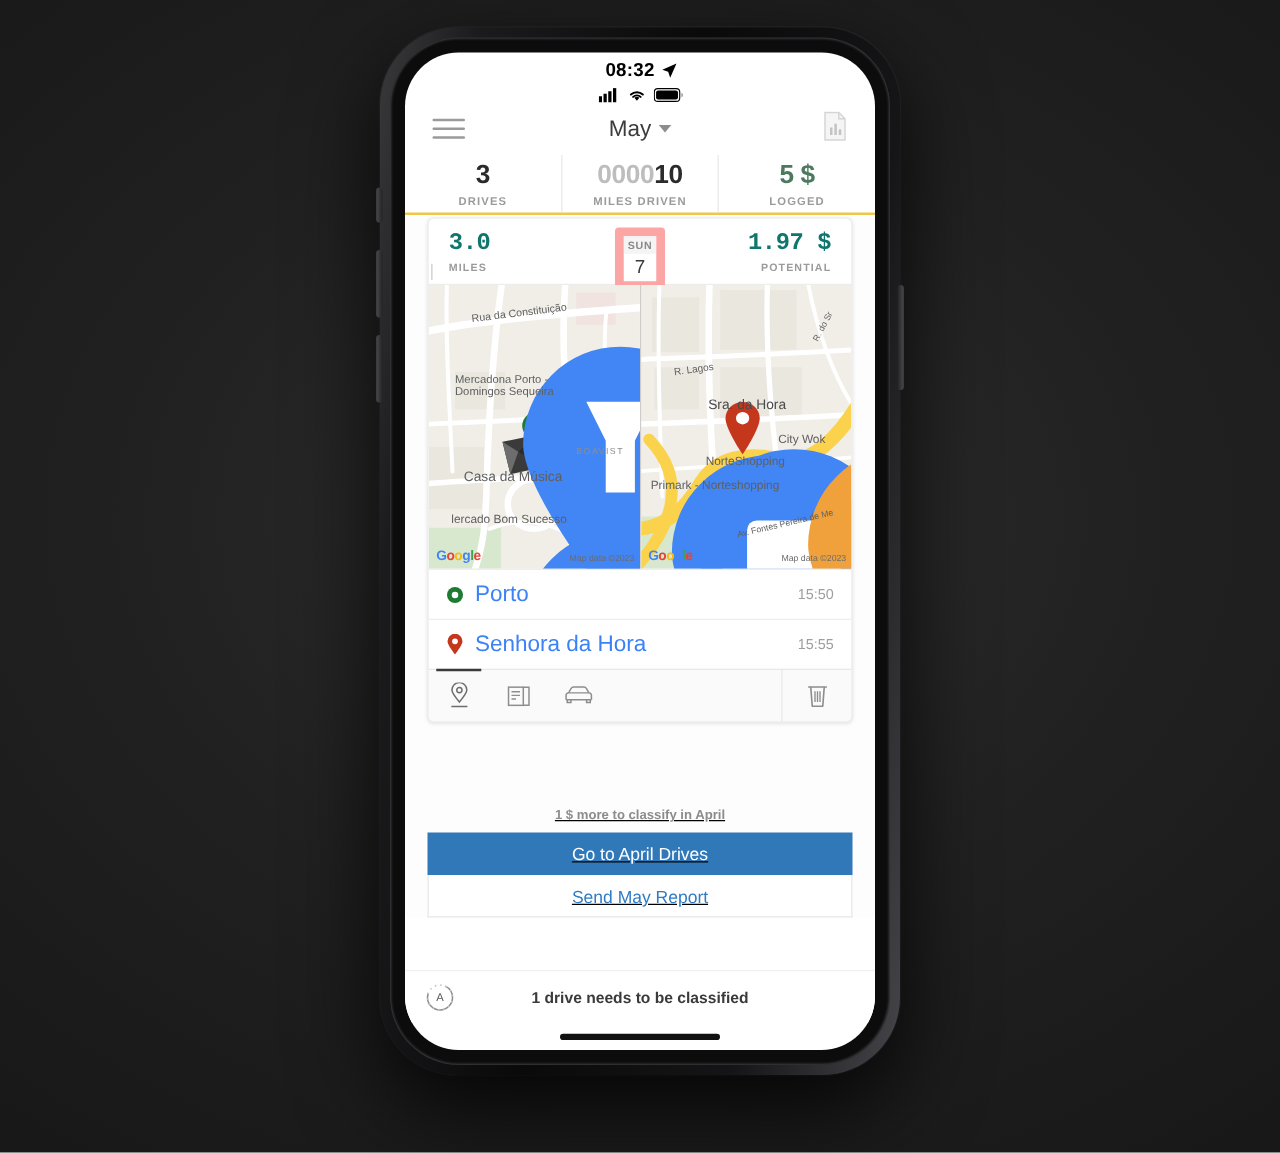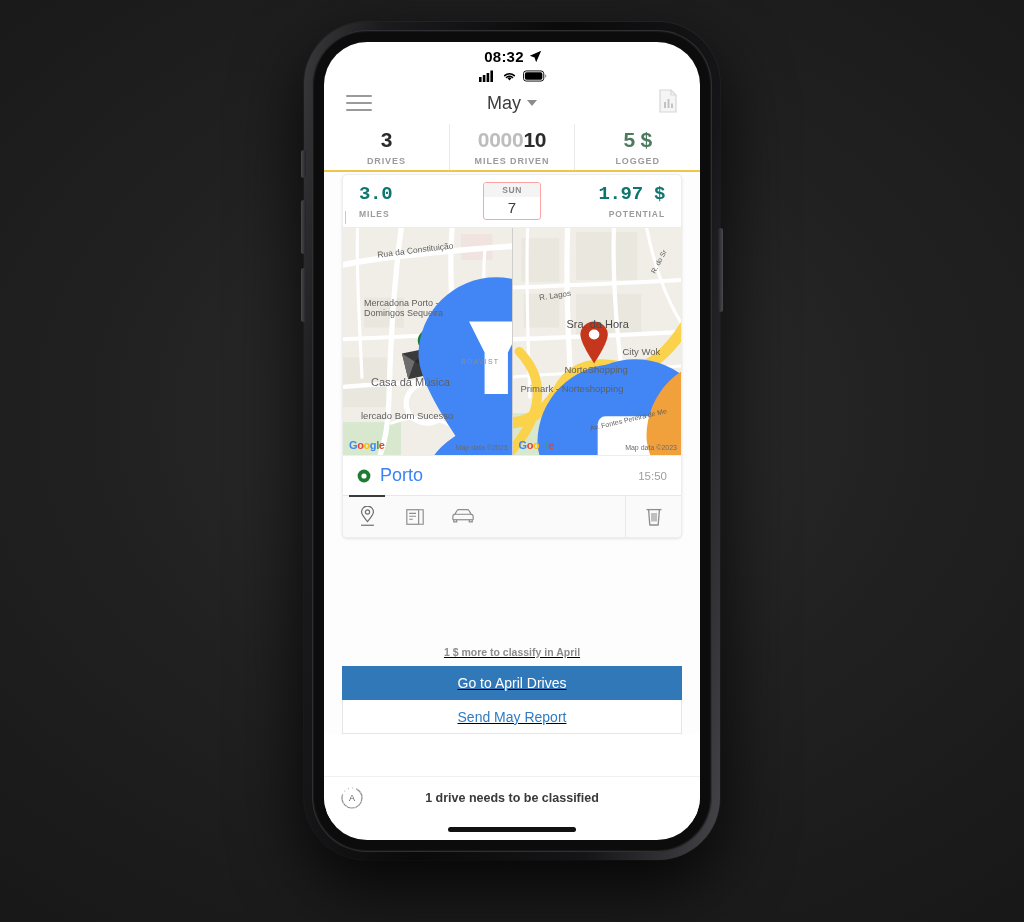"SUN" #date-chip { border: 1px solid #fca5a5 -> 7px solid #fca5a5; width: 58px -> 40px }
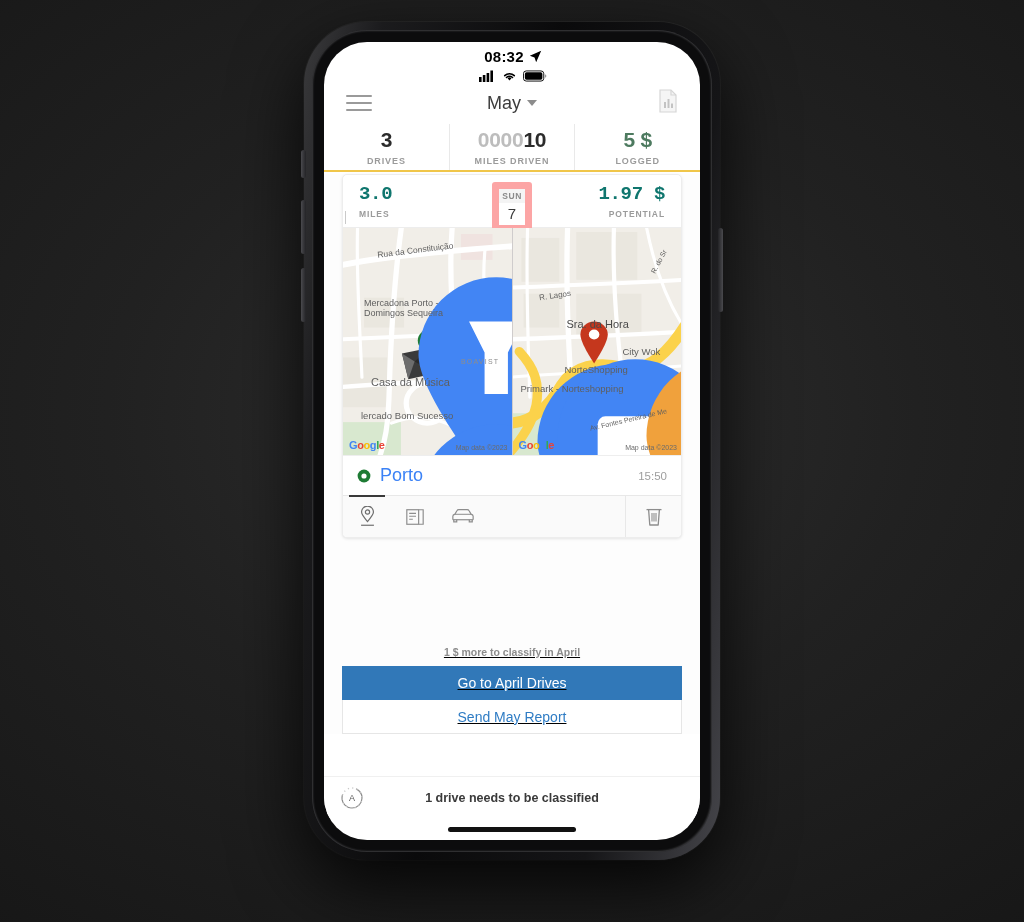"Senhora da Hora" div.stop-row { html: none -> <div> <svg> <path></path> <circle></circle> </svg> <div>Senhora da Hora</div> <div>15:55</div> </div> }
